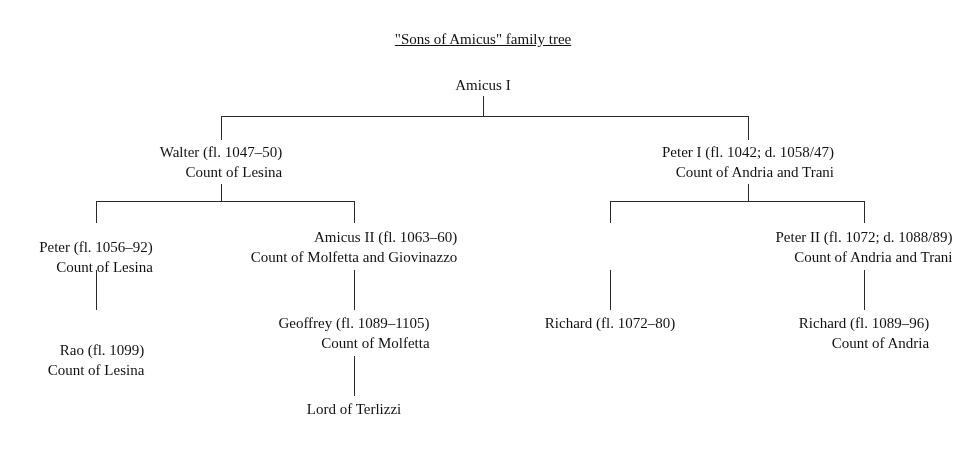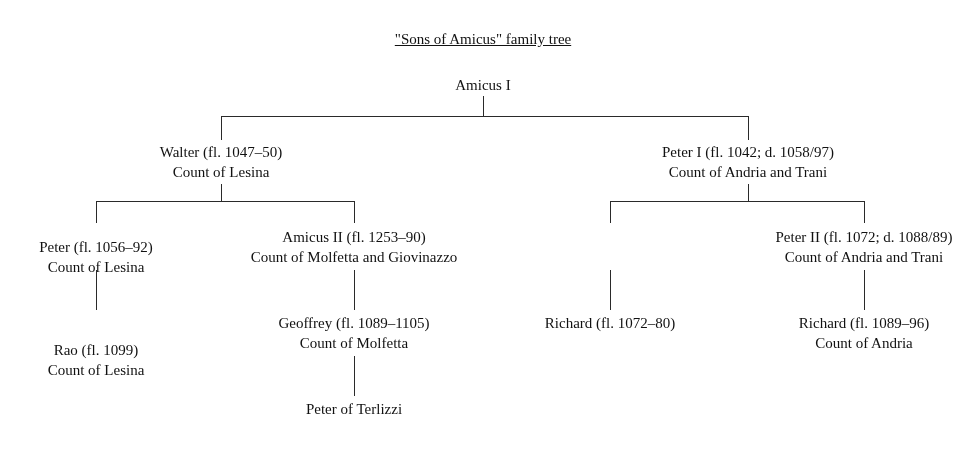"Amicus I" .node { text-align: center -> right }
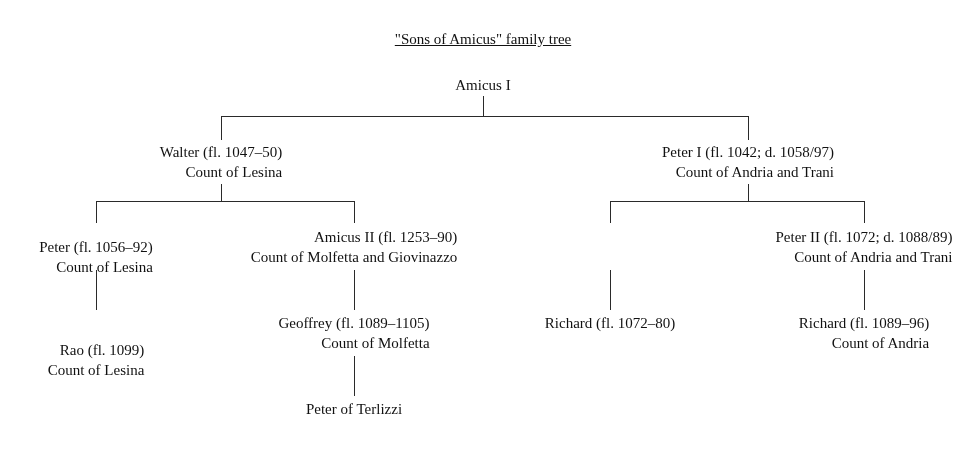"Peter I (fl. 1042; d." span.l1 { text: 1058/97 -> 1058/47 }
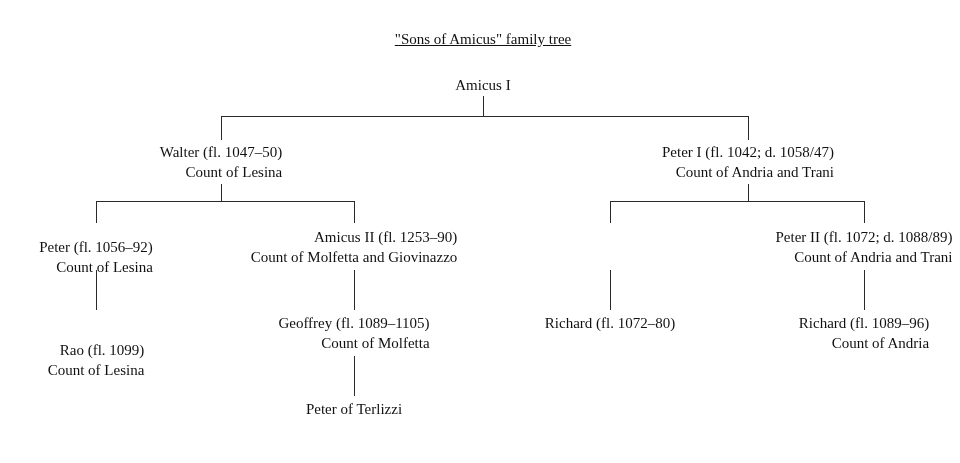"Amicus II (fl. 1253–90)" span.l1 { text: 1253–90 -> 1063–60 }
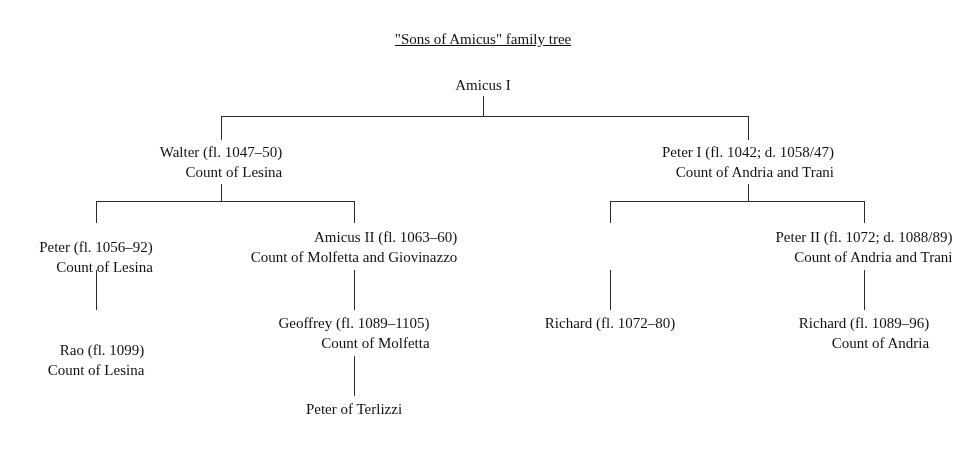"Peter of Terlizzi" span.l2 { text: Peter -> Lord }
